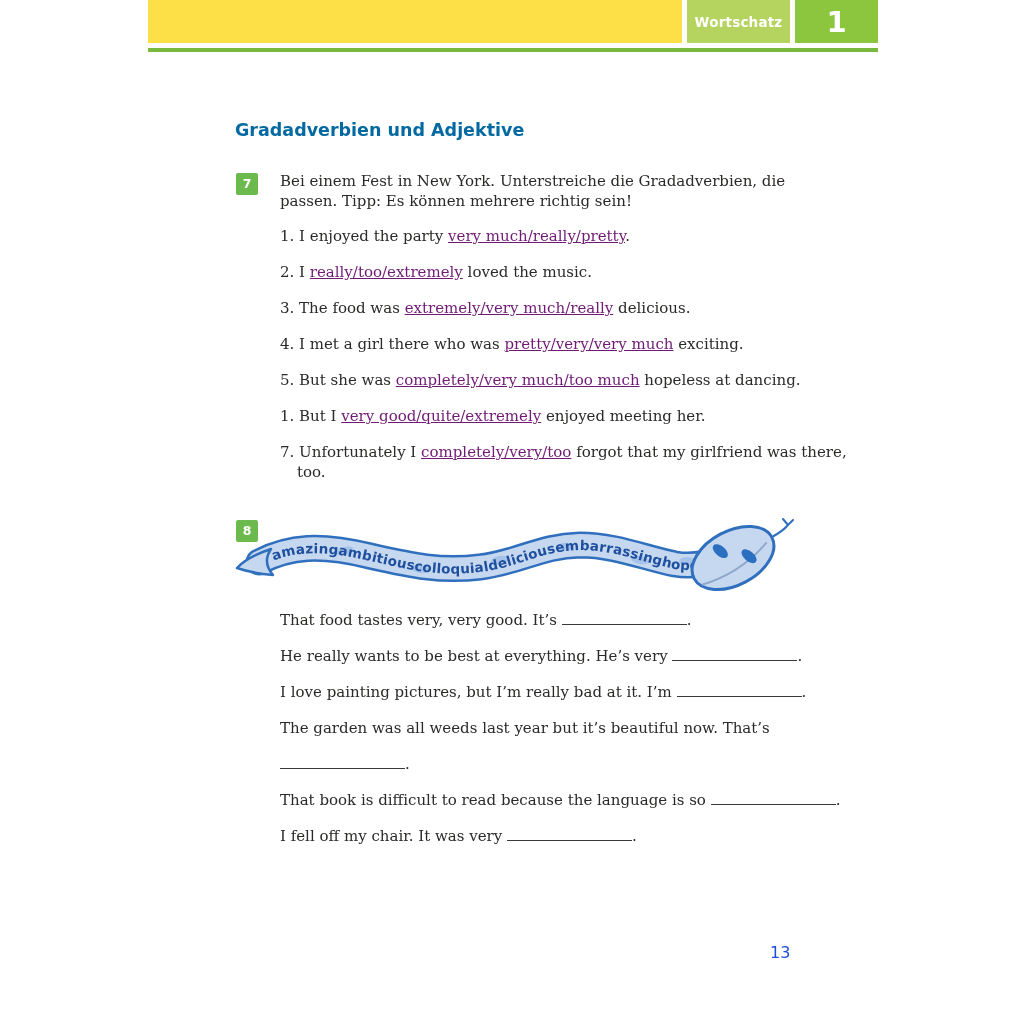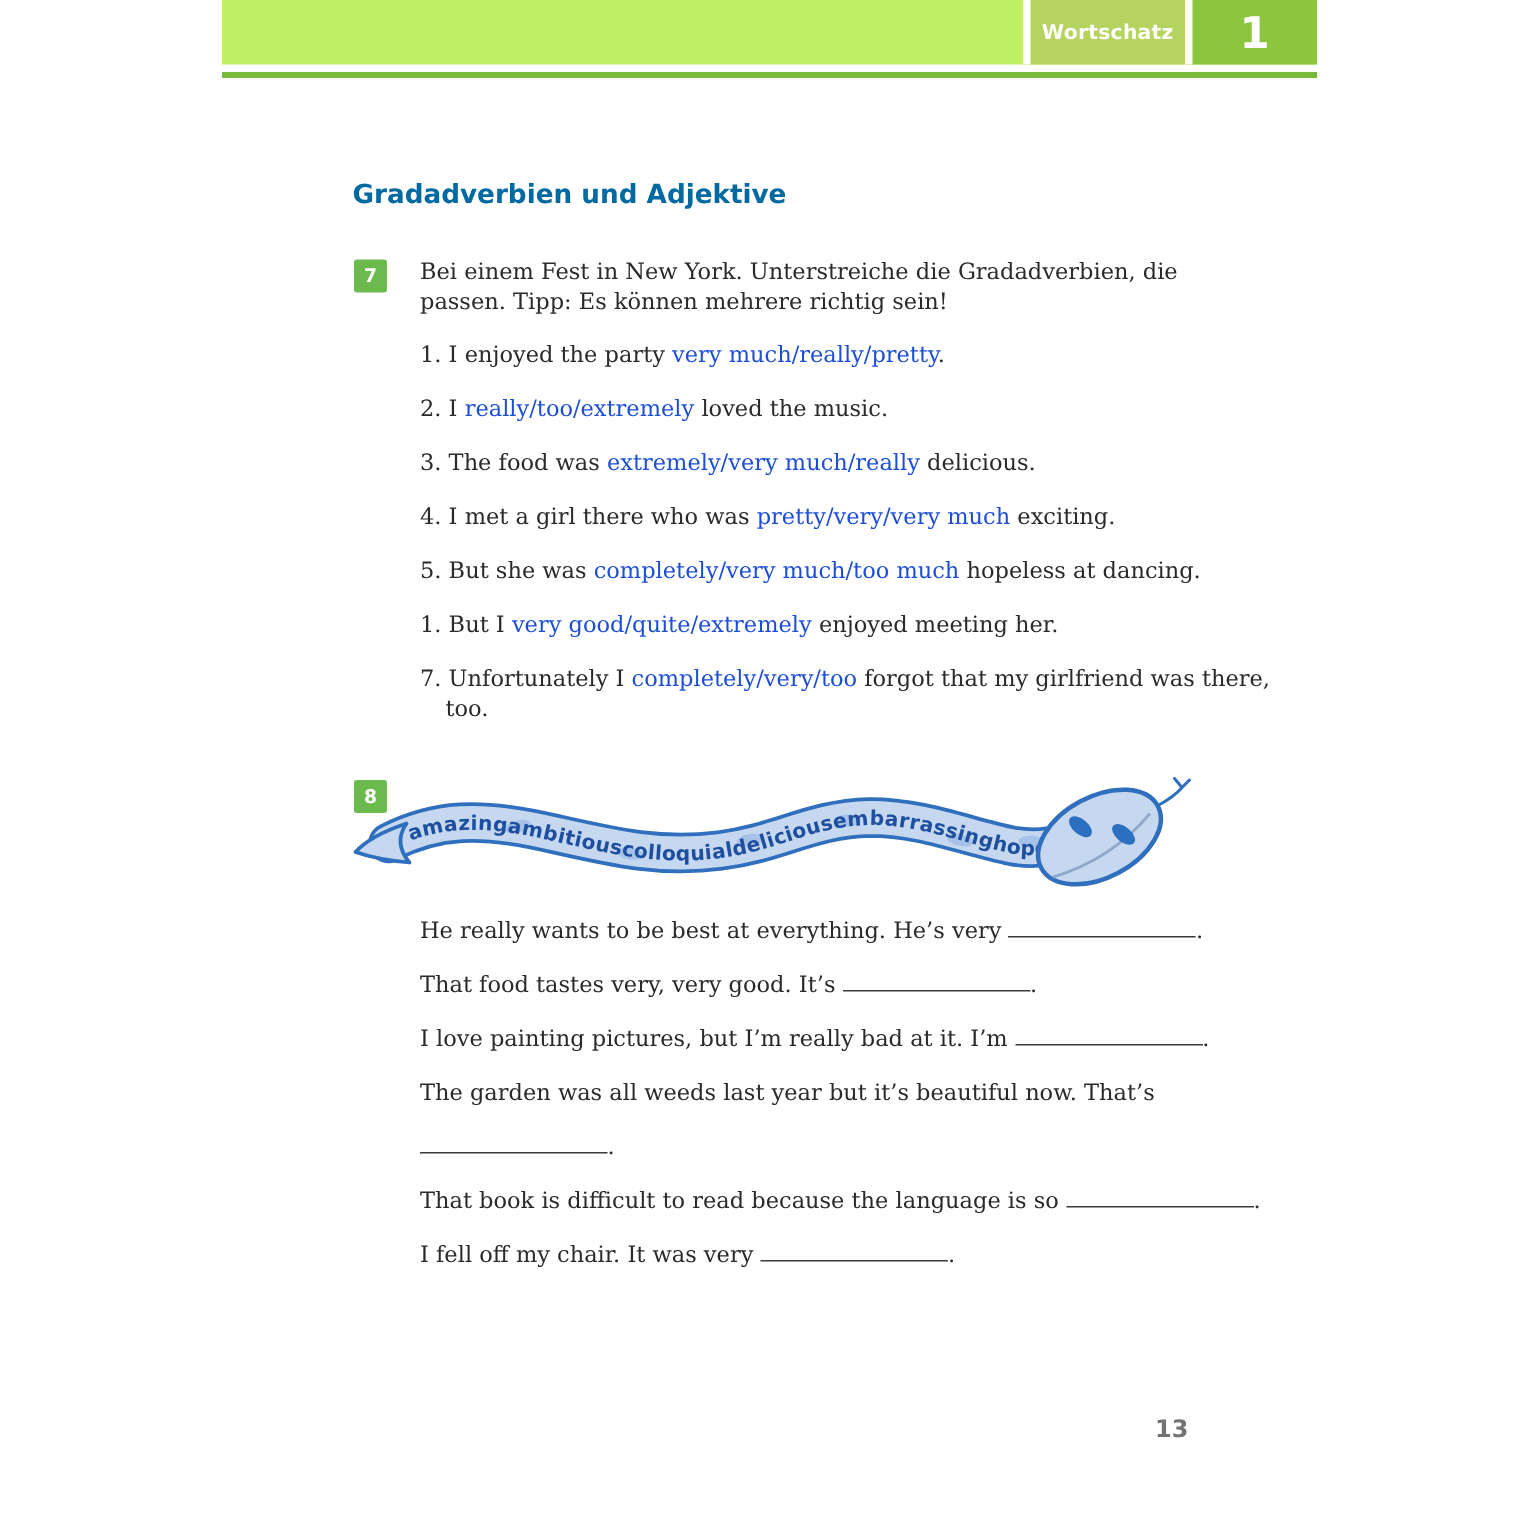"Wortschatz" .top-bar { background: #bef264 -> #fde047 }
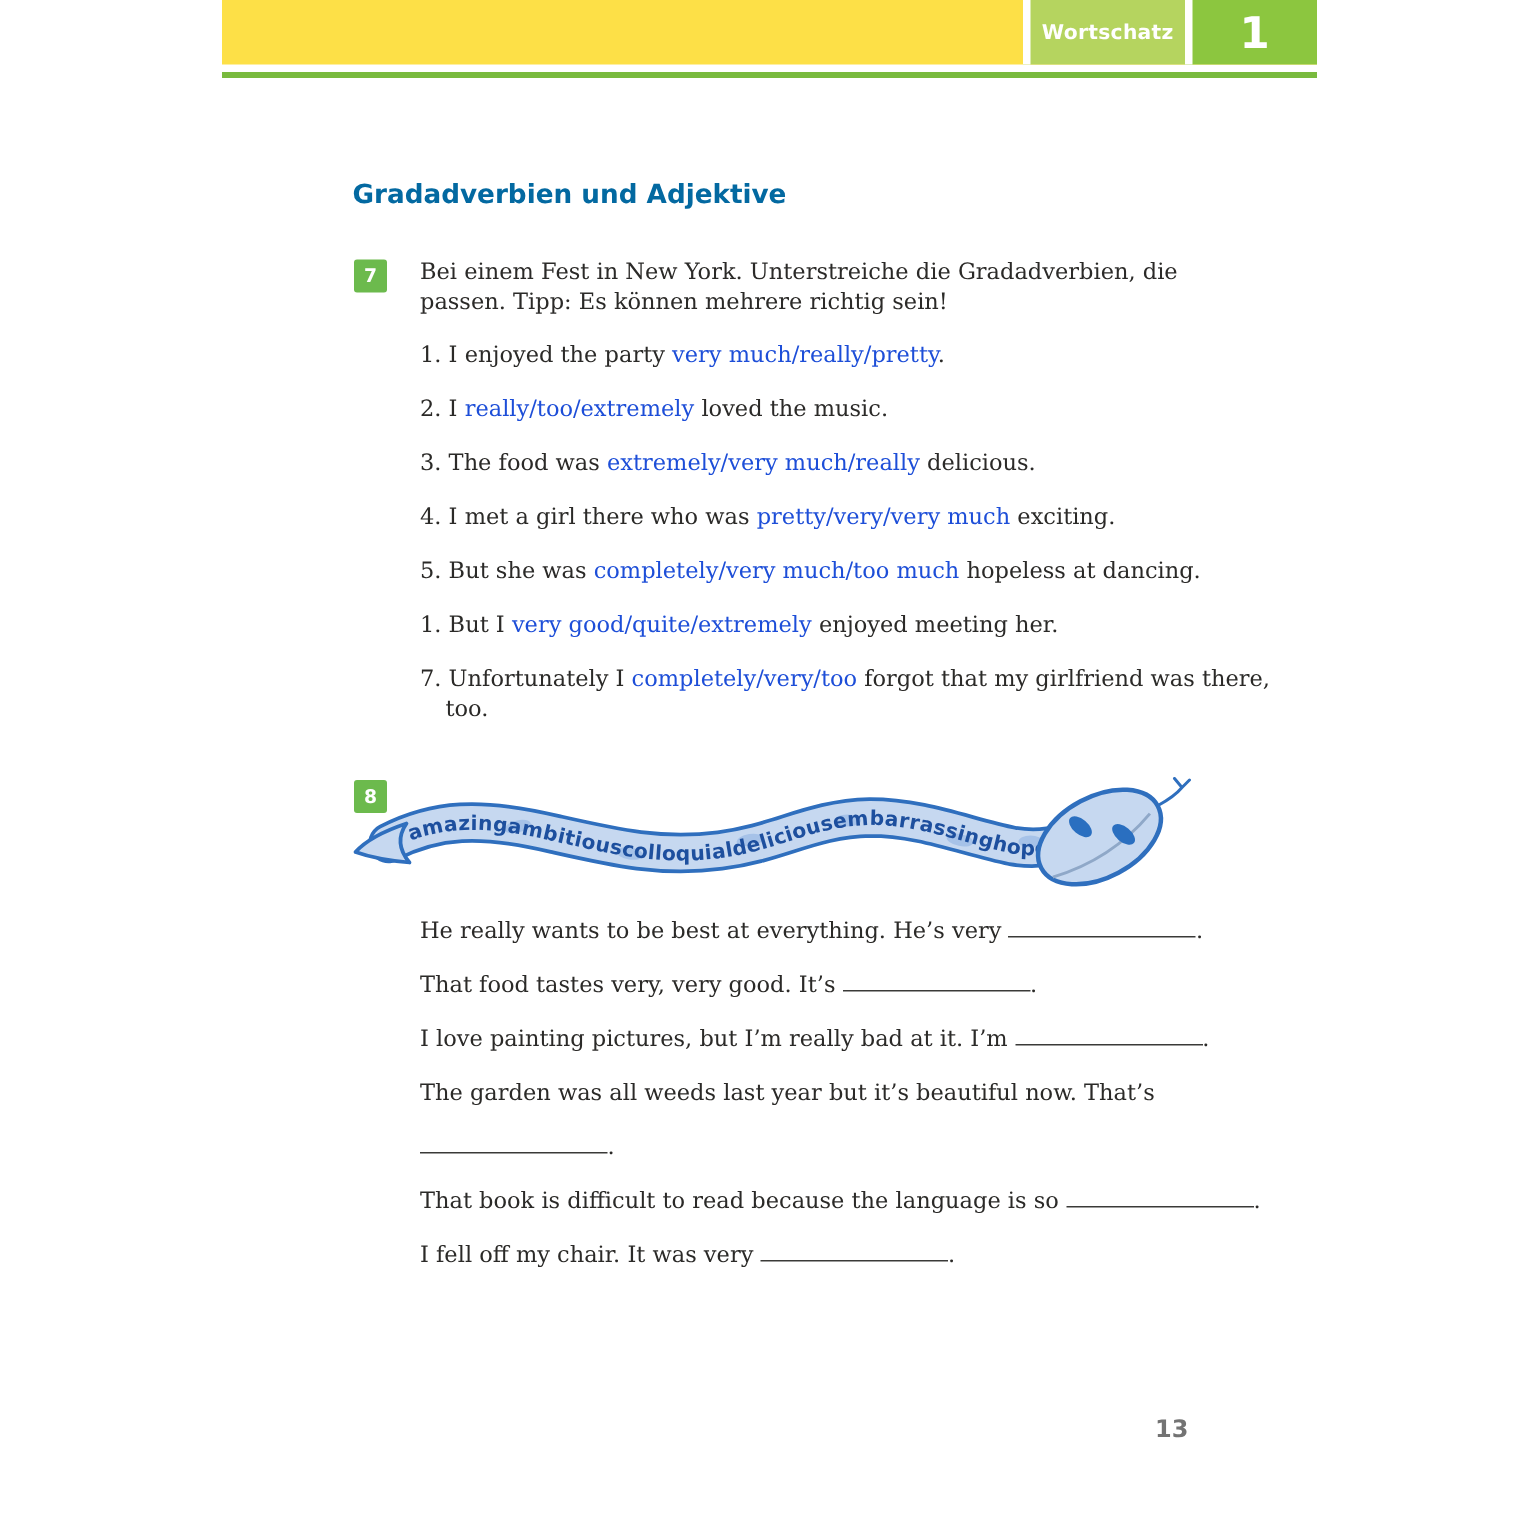"very much/really/pretty" .blue { color: #1d4ed8 -> #701a75; text-decoration: none -> underline }
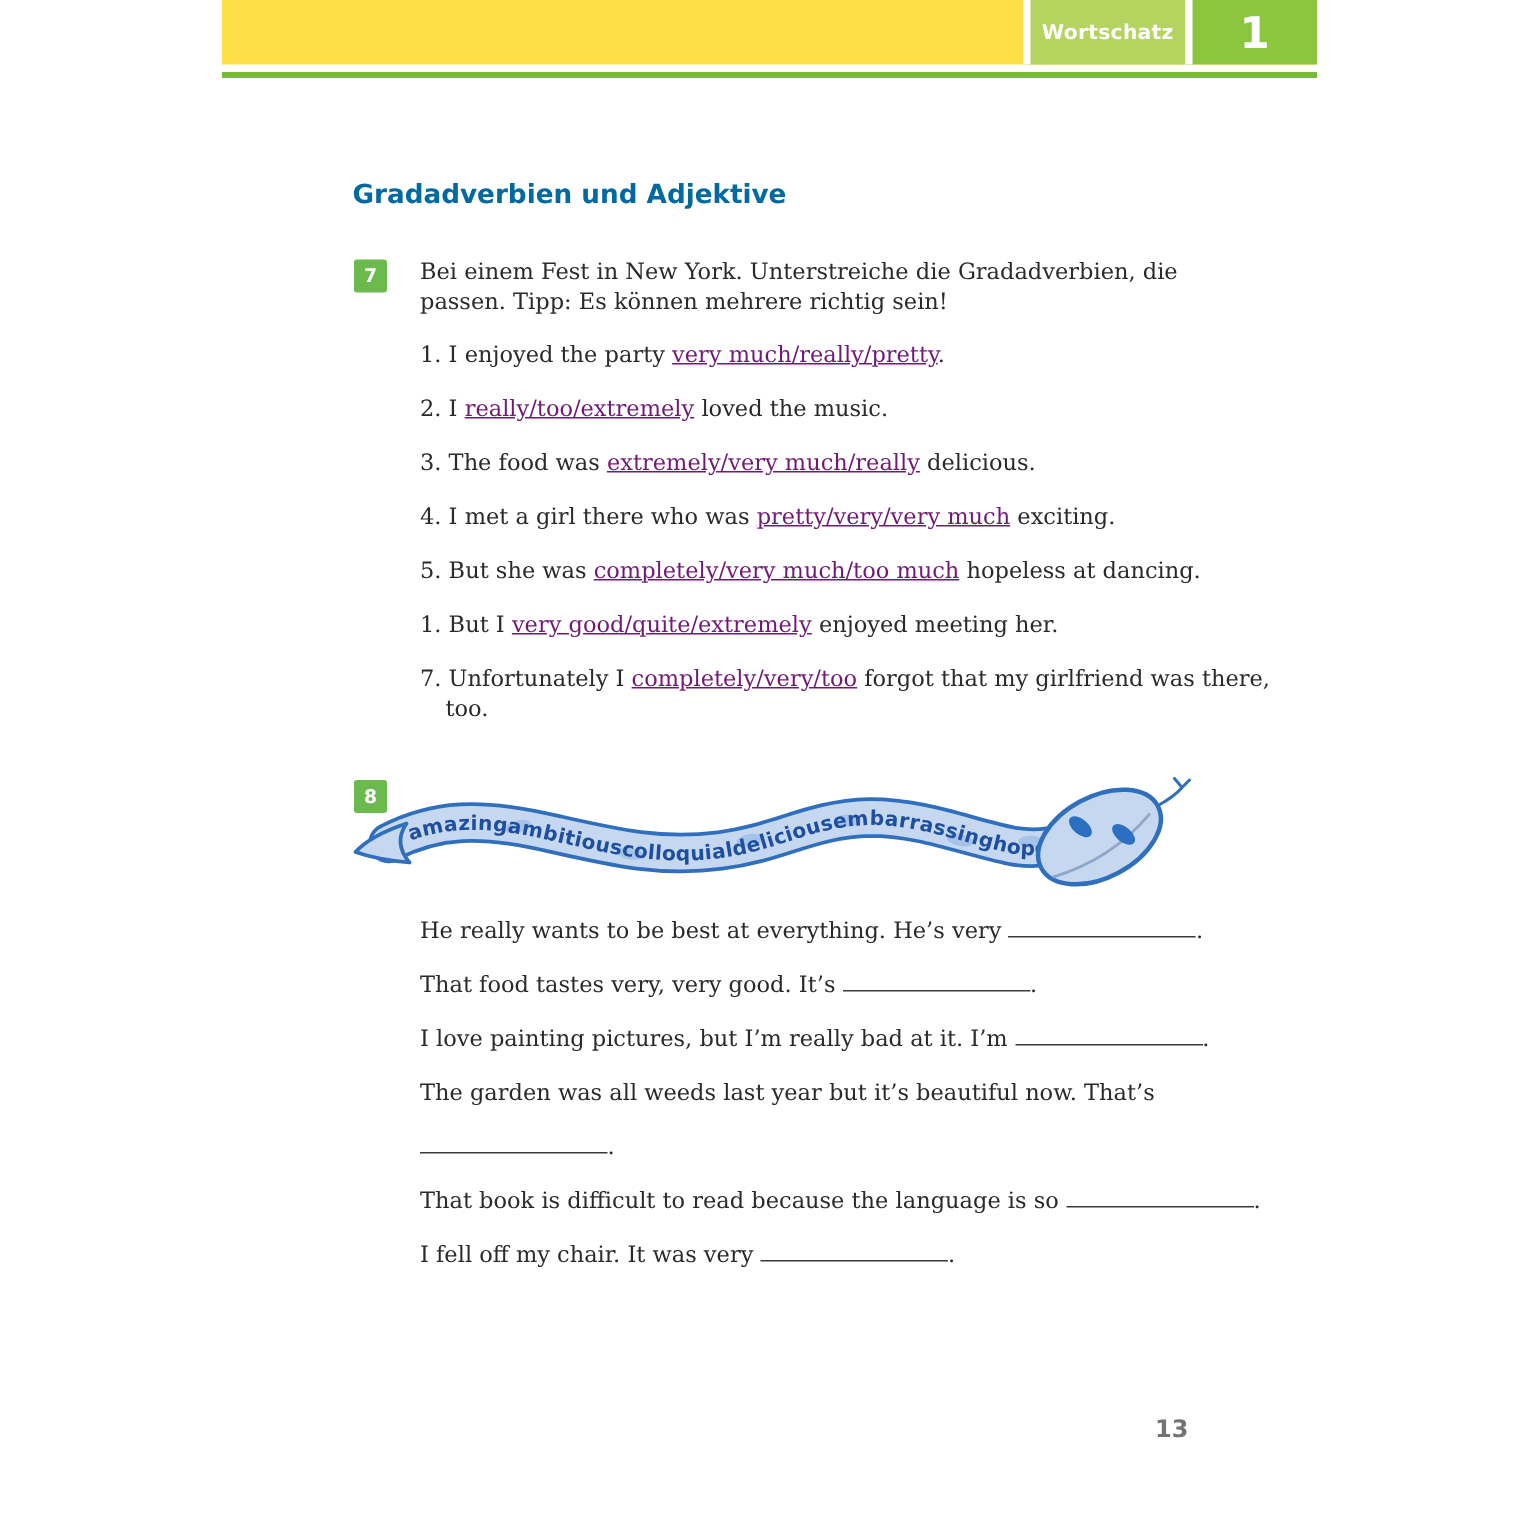"He really wants to be" div.gap-sentence { order: before "That food tastes very, very" -> after "That food tastes very, very" }
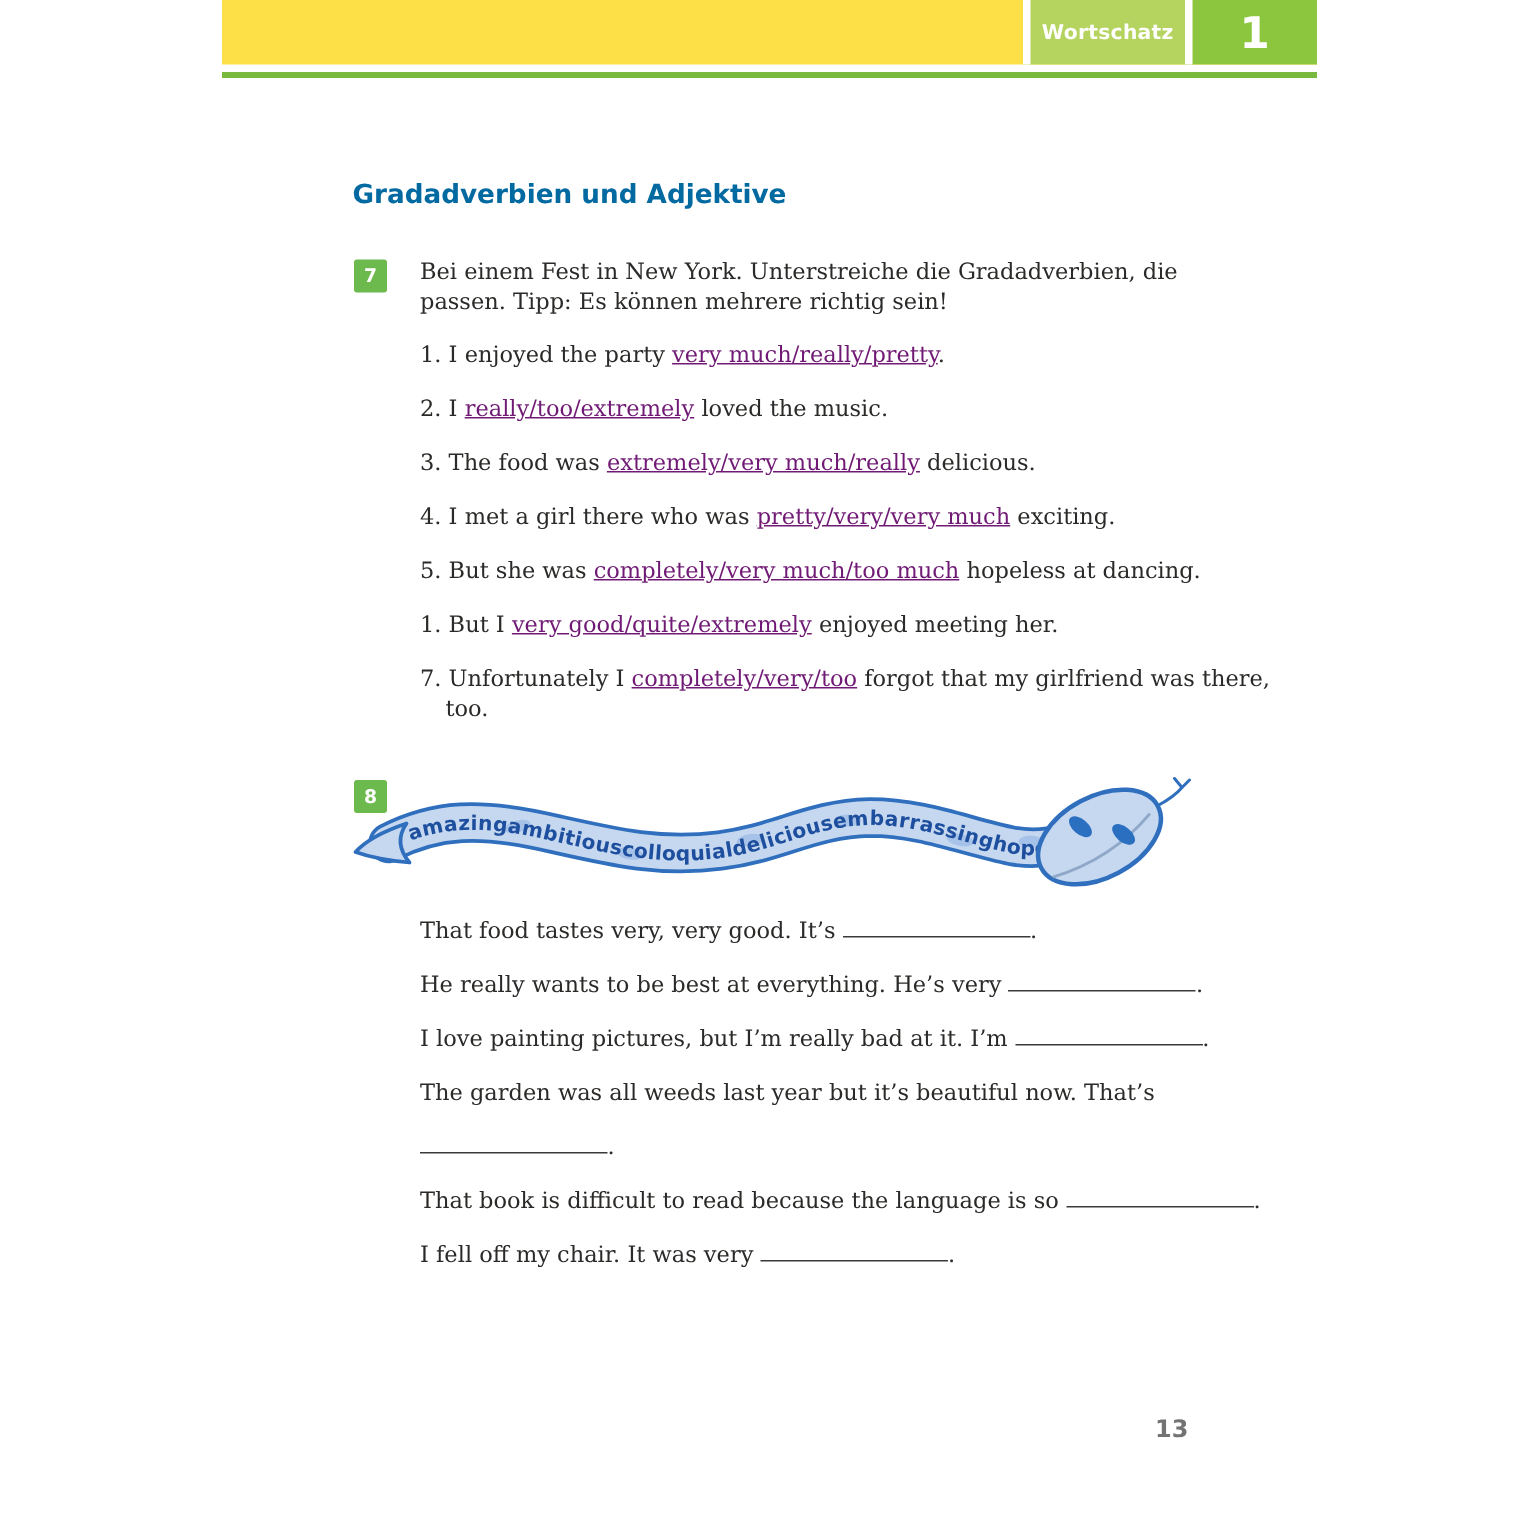"13" .page-number { color: #737373 -> #1d4ed8; font-weight: bold -> normal }
